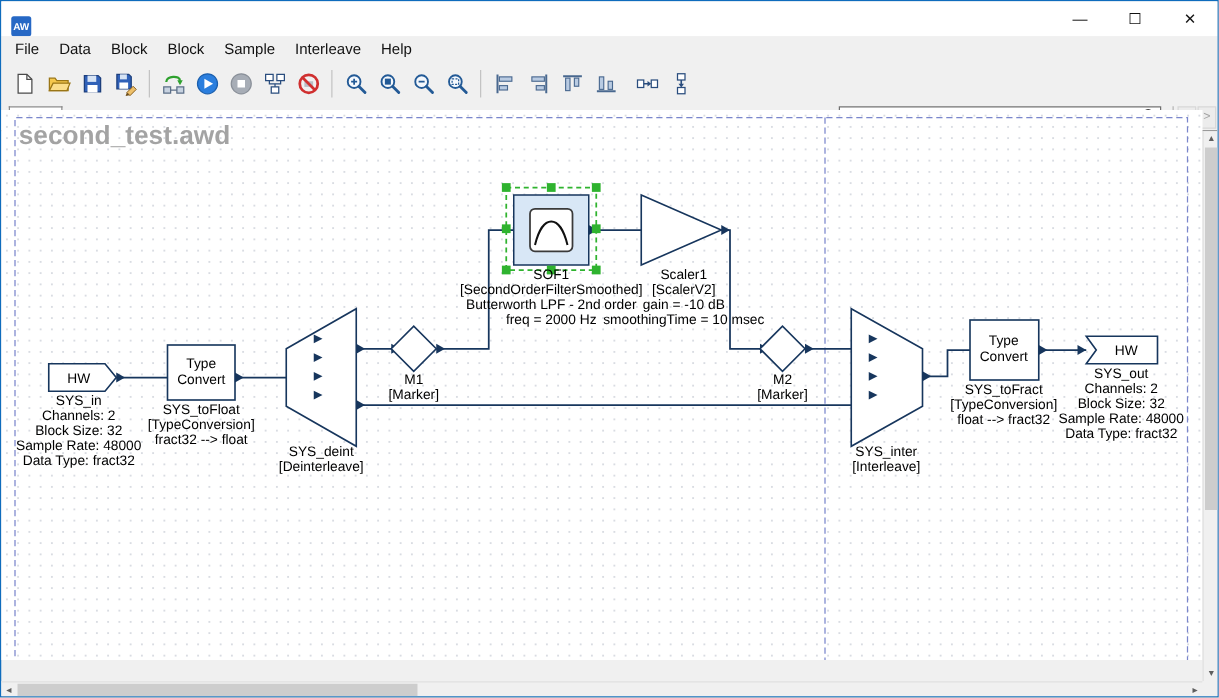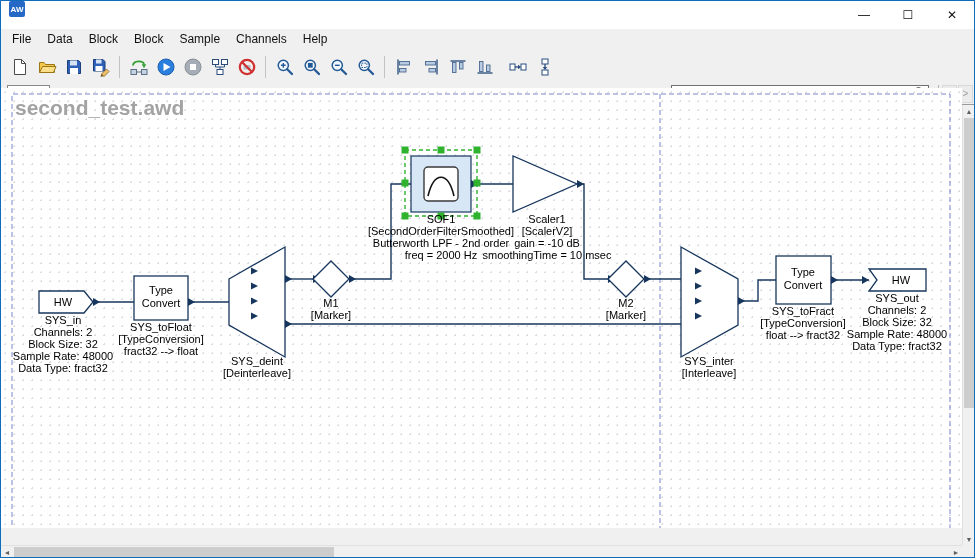"AW" .titlebar { align-items: flex-start -> flex-end }
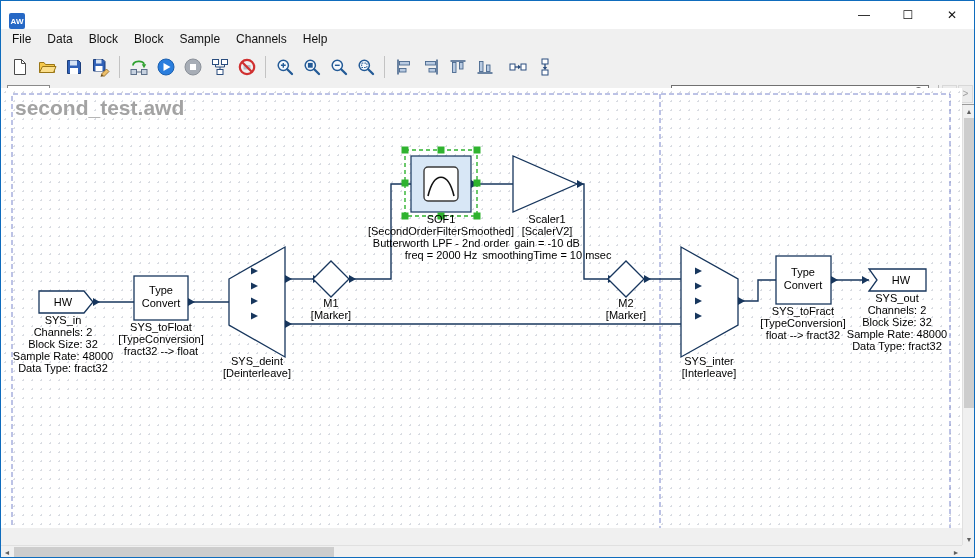"Channels" span.menu-item { text: Channels -> Interleave }
